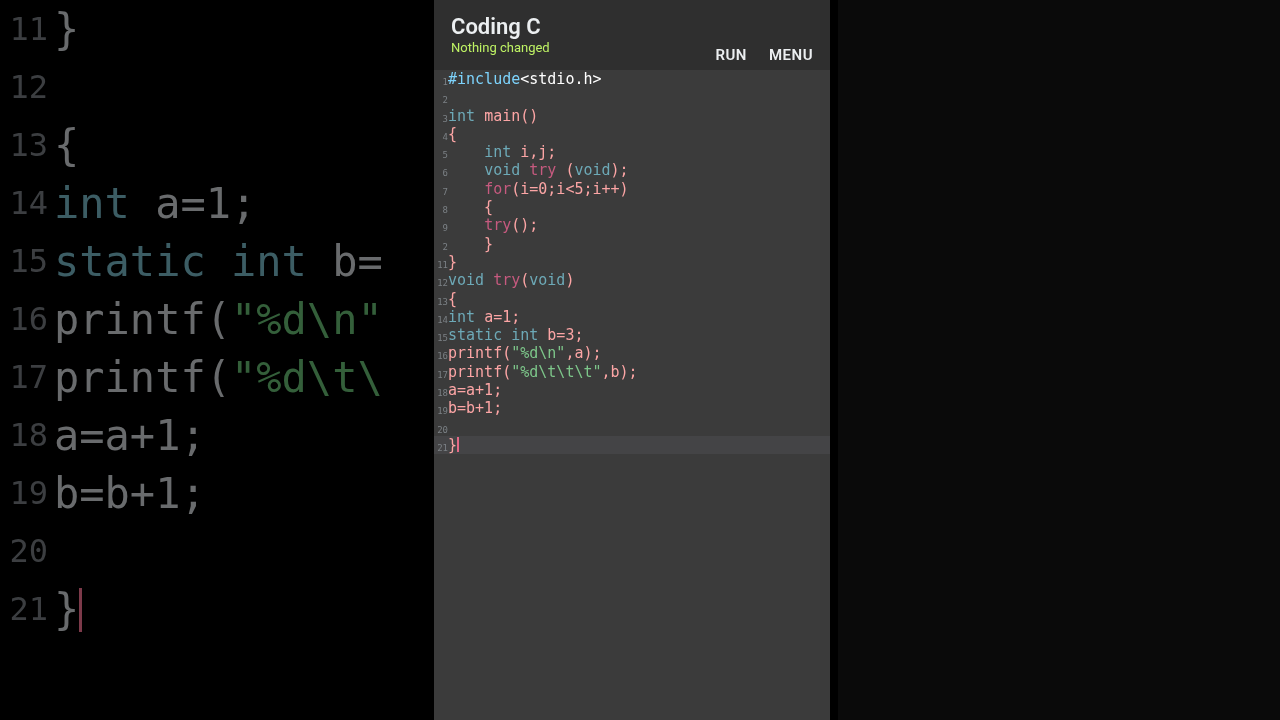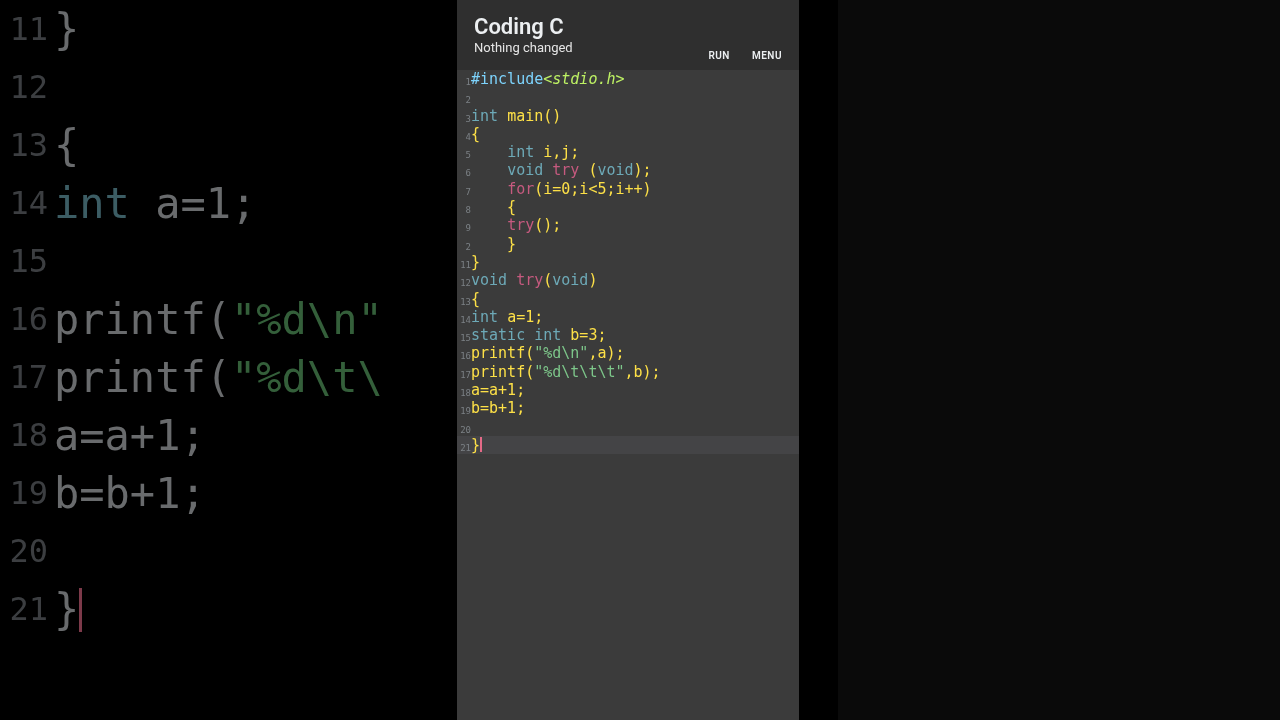"Coding C" .phone { left: 457px -> 434px; width: 342px -> 396px }
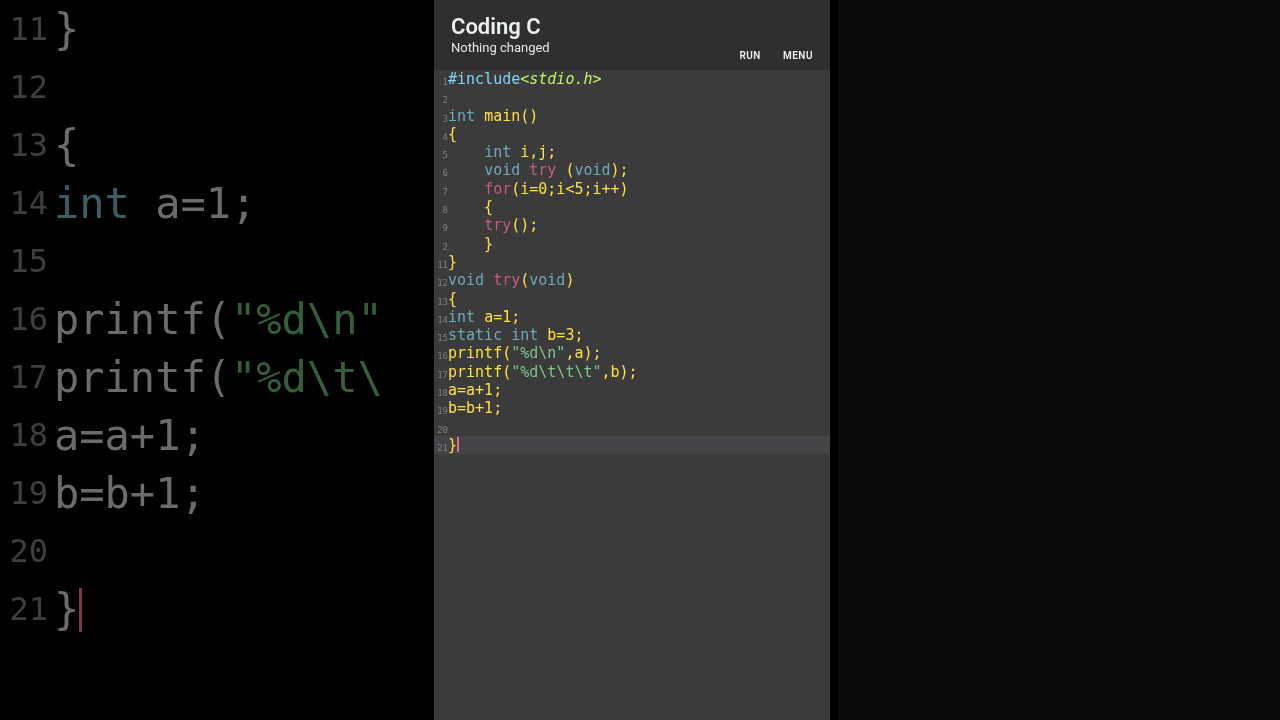"Nothing changed" .app-sub { color: #e5e5e5 -> #bef264 }
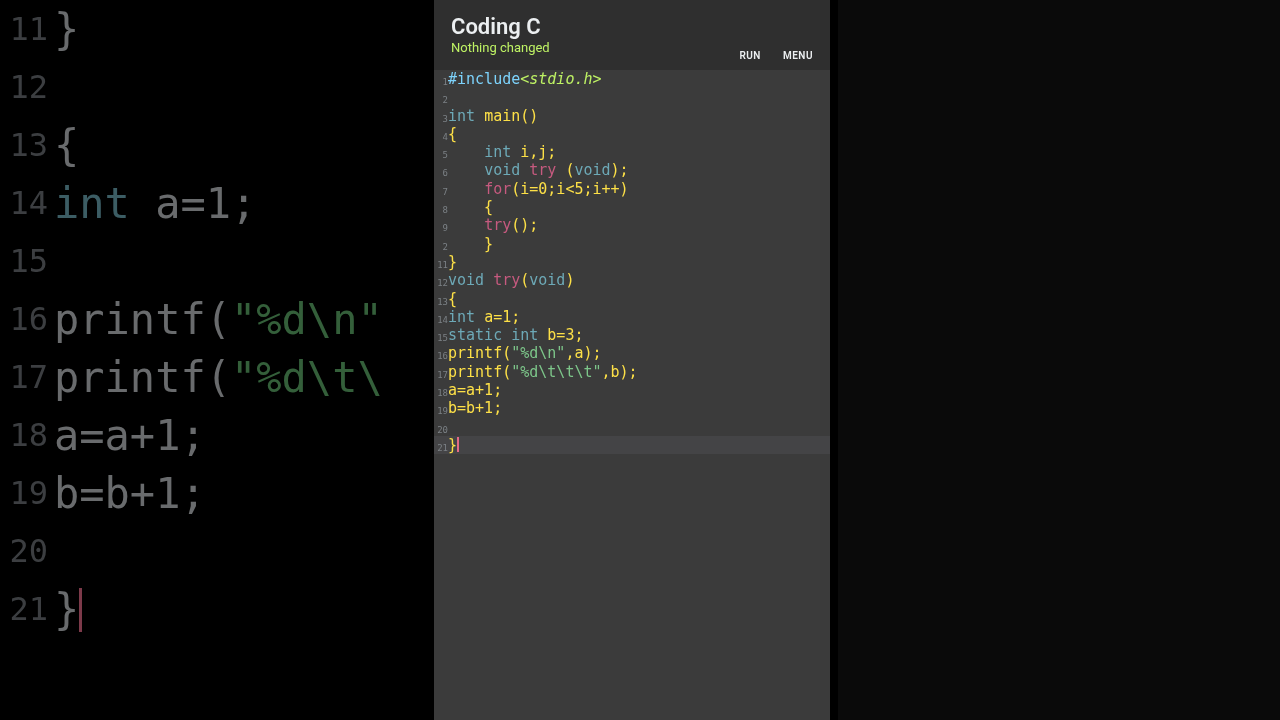"RUN" .actbtn { font-size: 10px -> 15px }
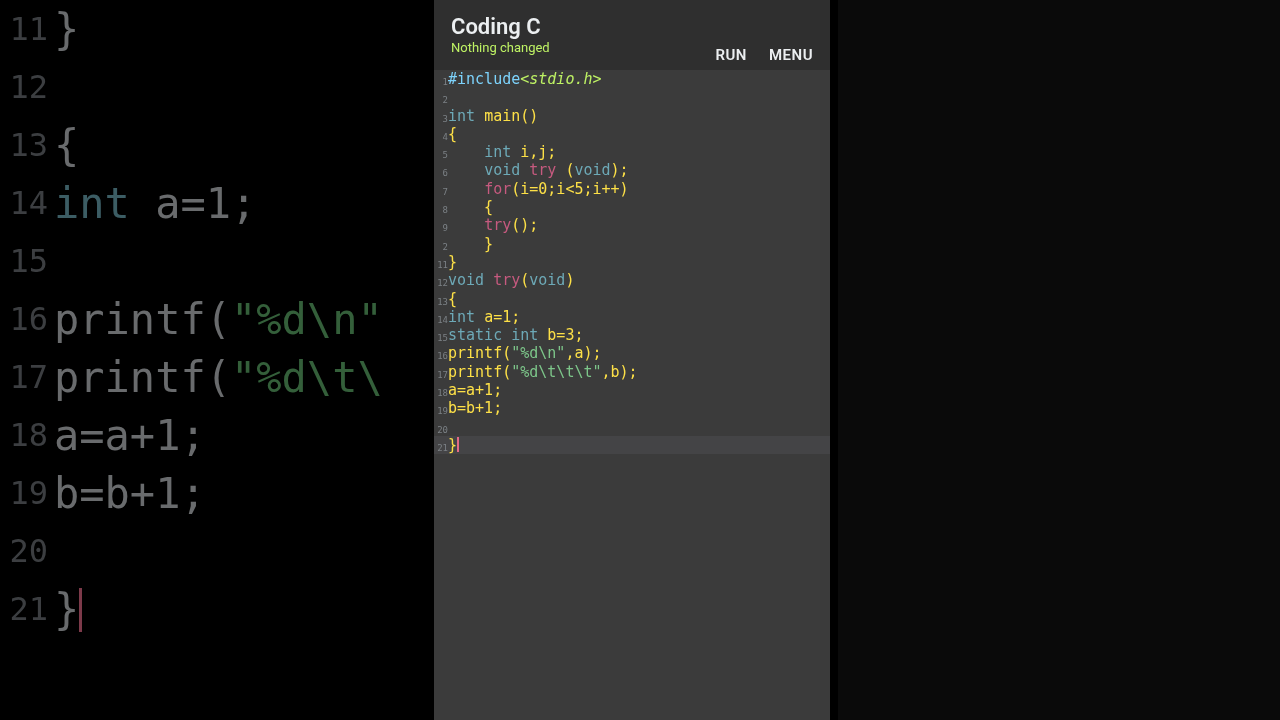"<stdio.h>" .tok-angle { color: #bef264 -> #ffffff; font-style: italic -> none }
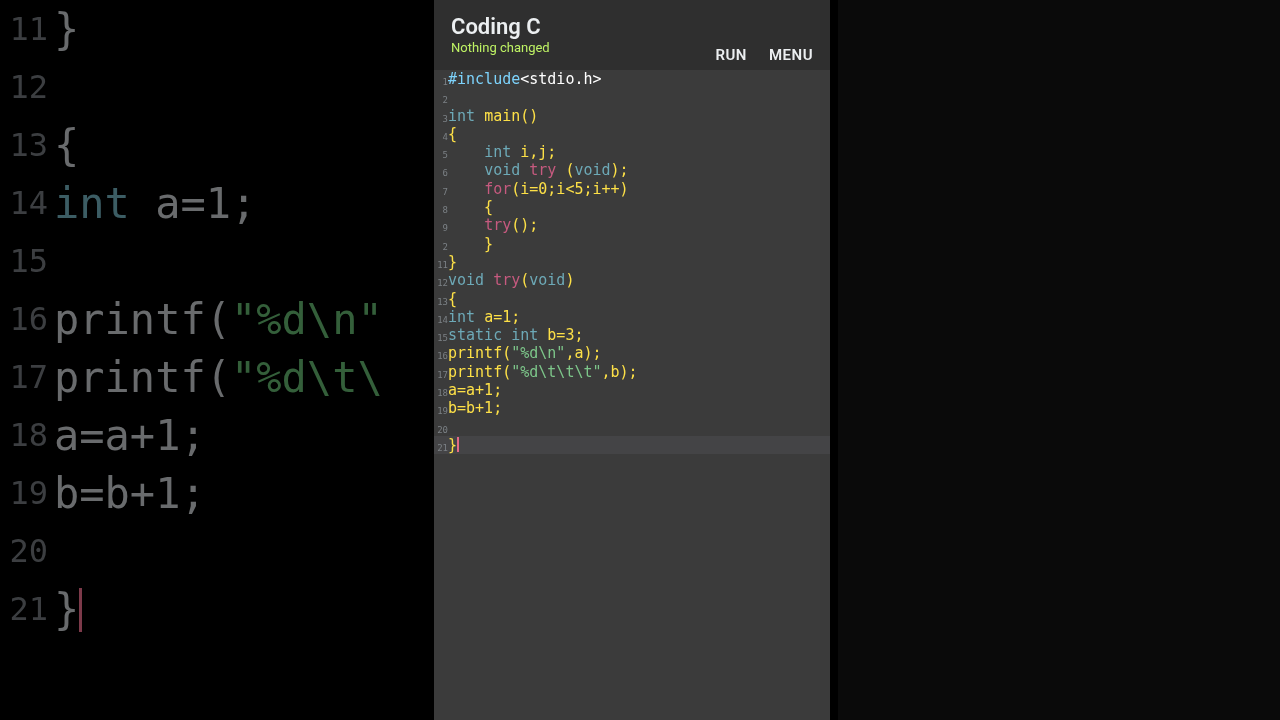"main()" .tok-def { color: #fde047 -> #fca5a5 }
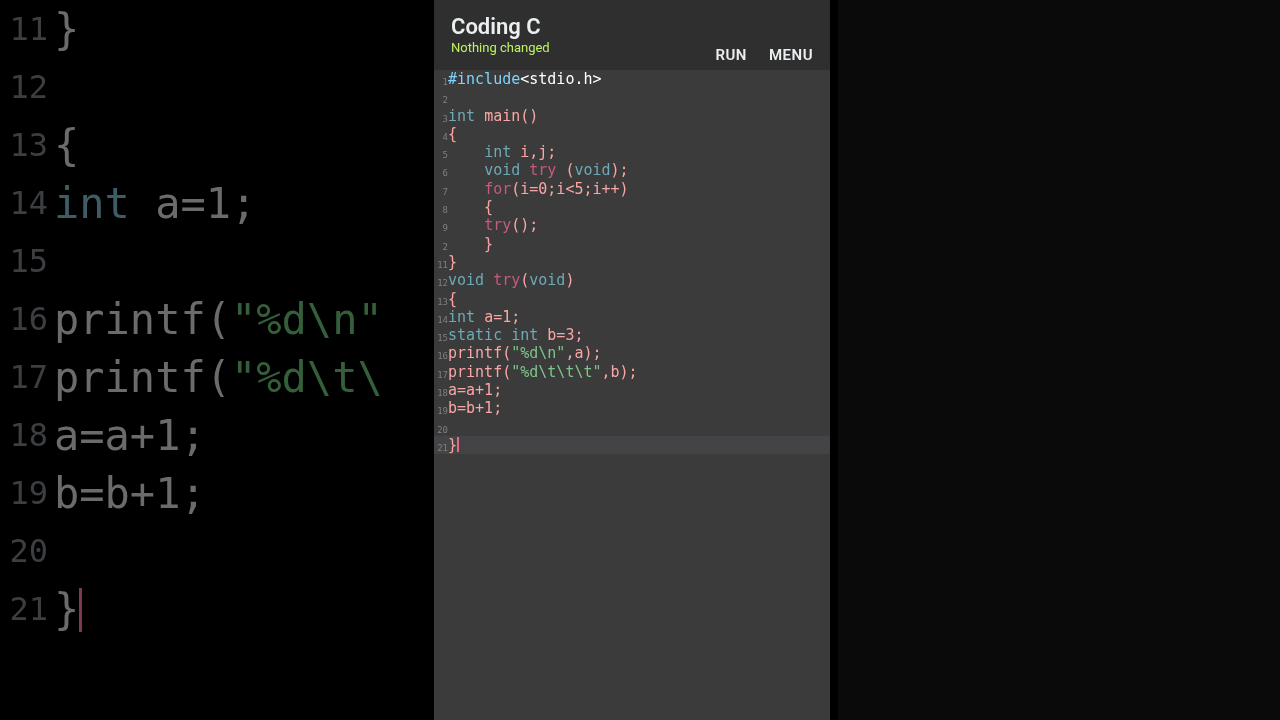"static int b=" div.code { html: none -> <div><span>static </span><span>int </span><span>b=</span></div> }
